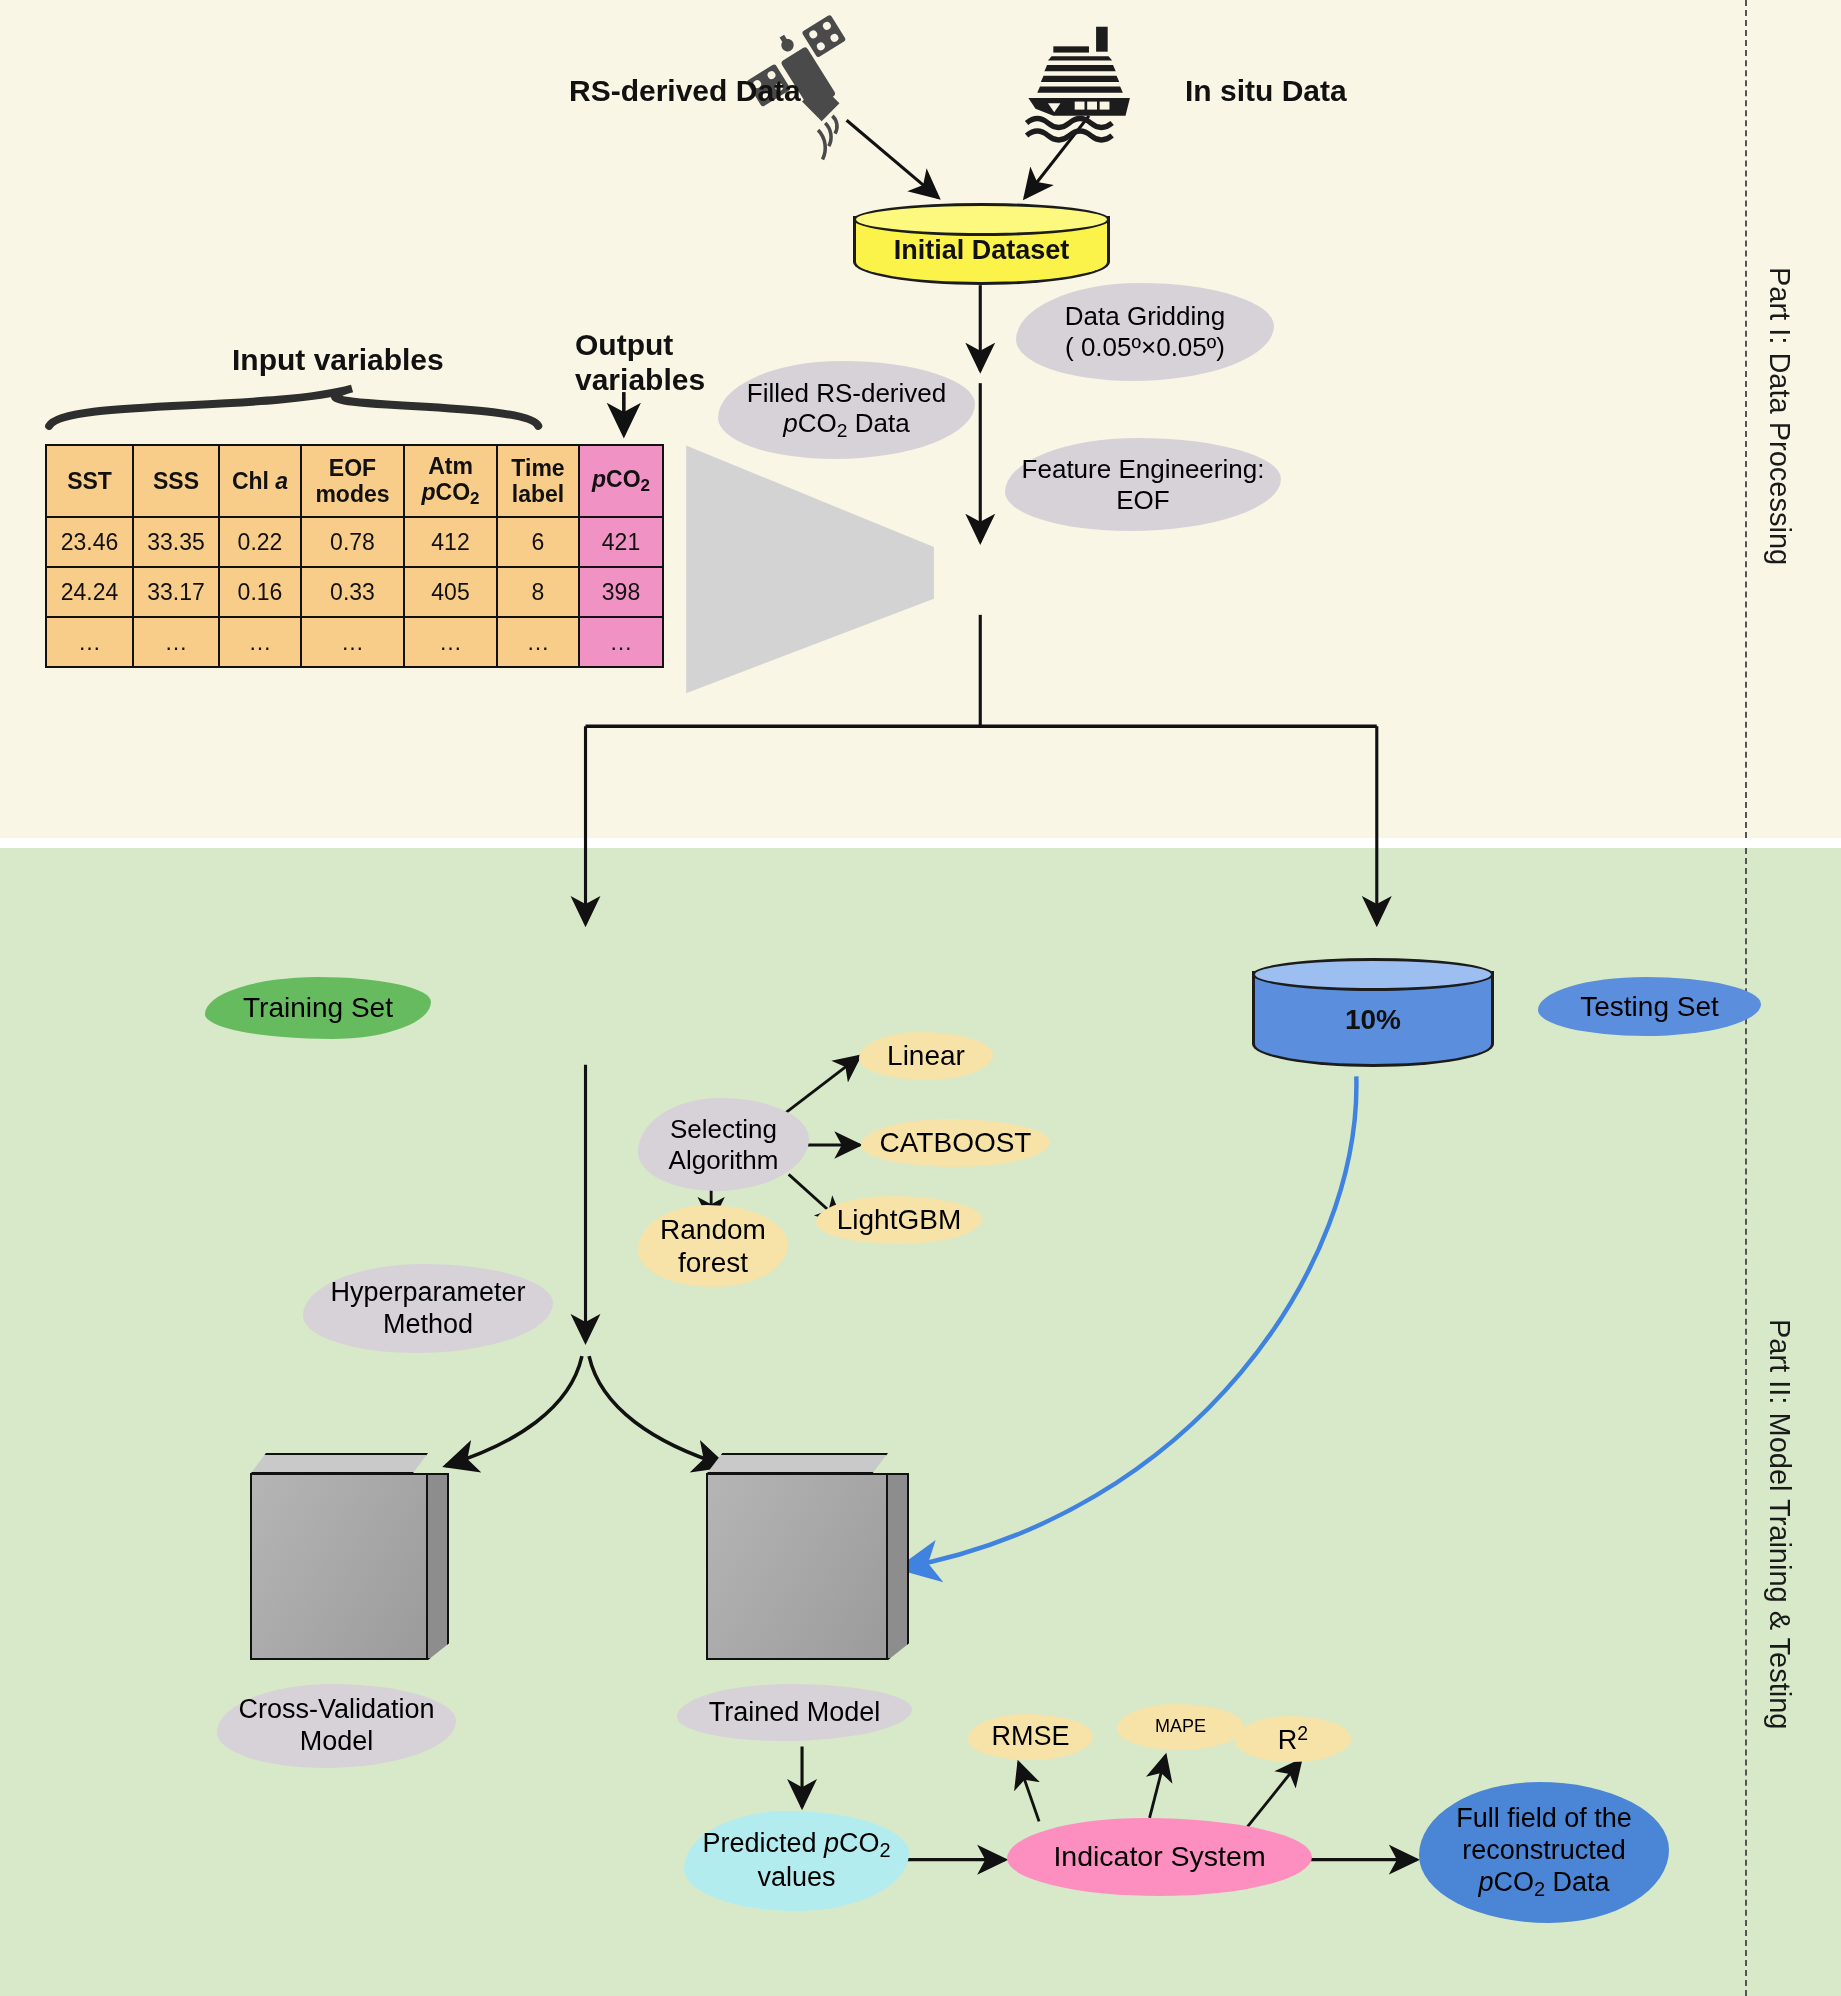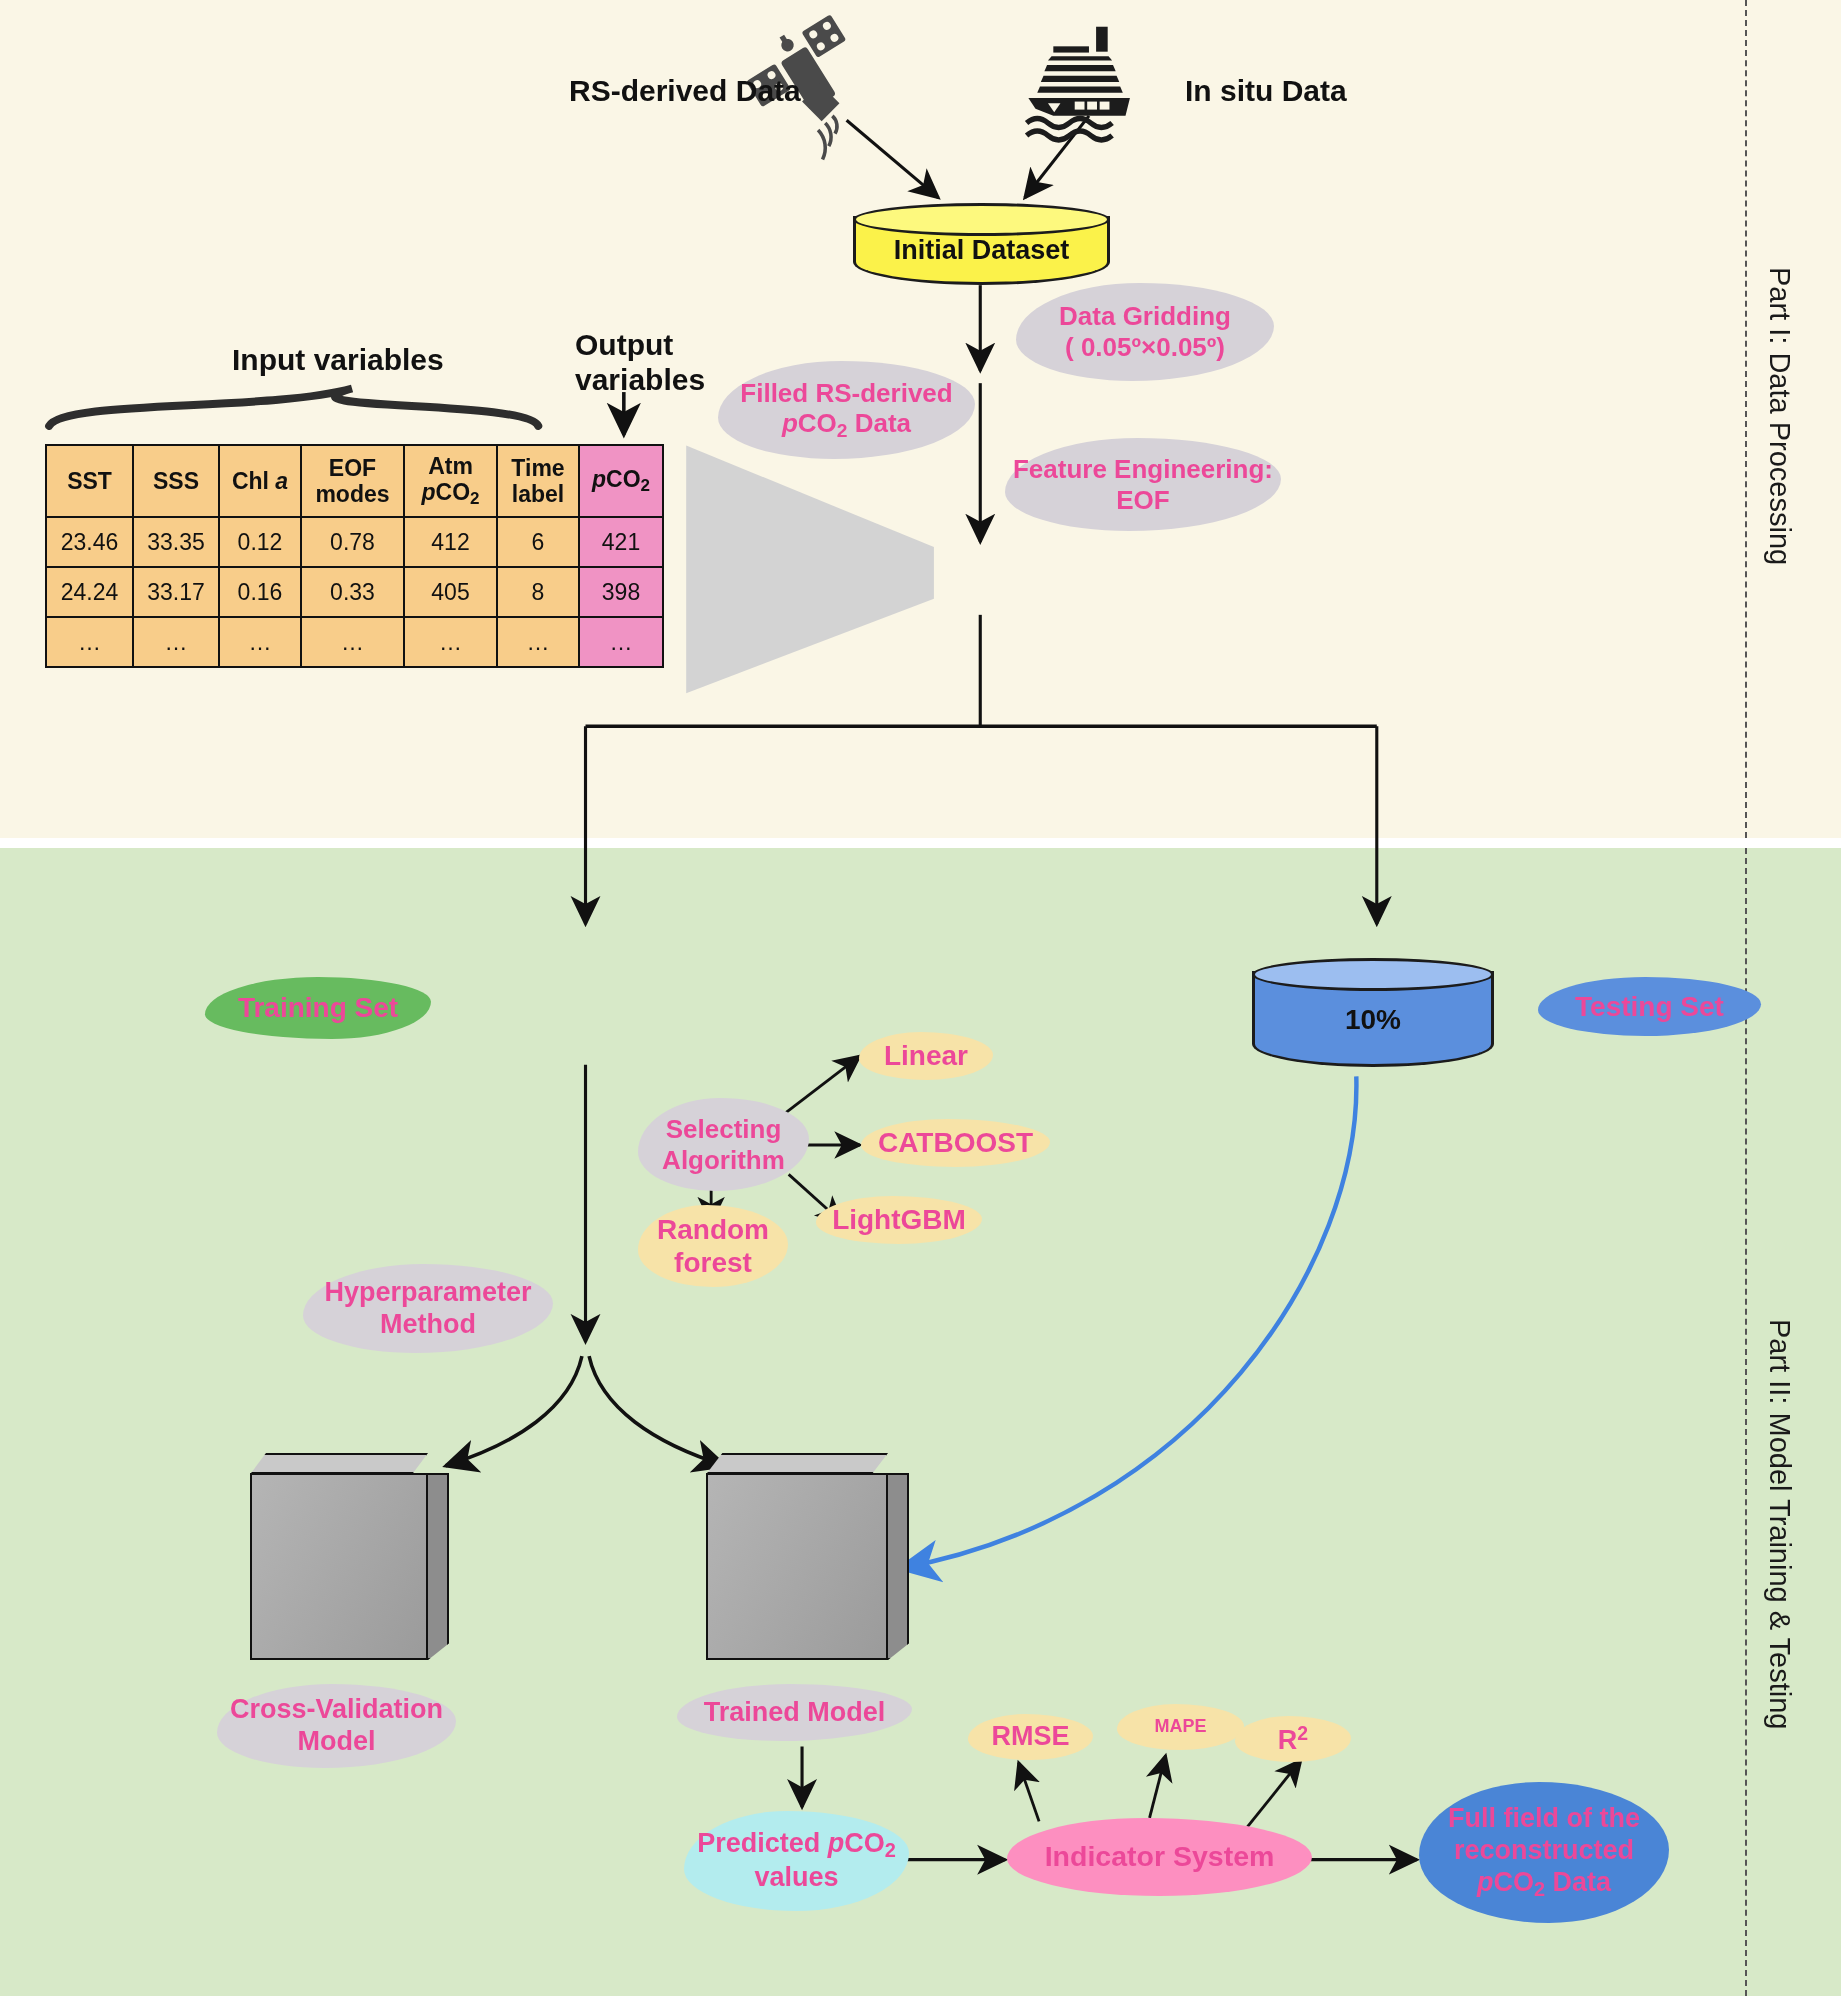"Data Gridding" .blob { color: #ec4899 -> #000000; font-weight: bold -> normal }
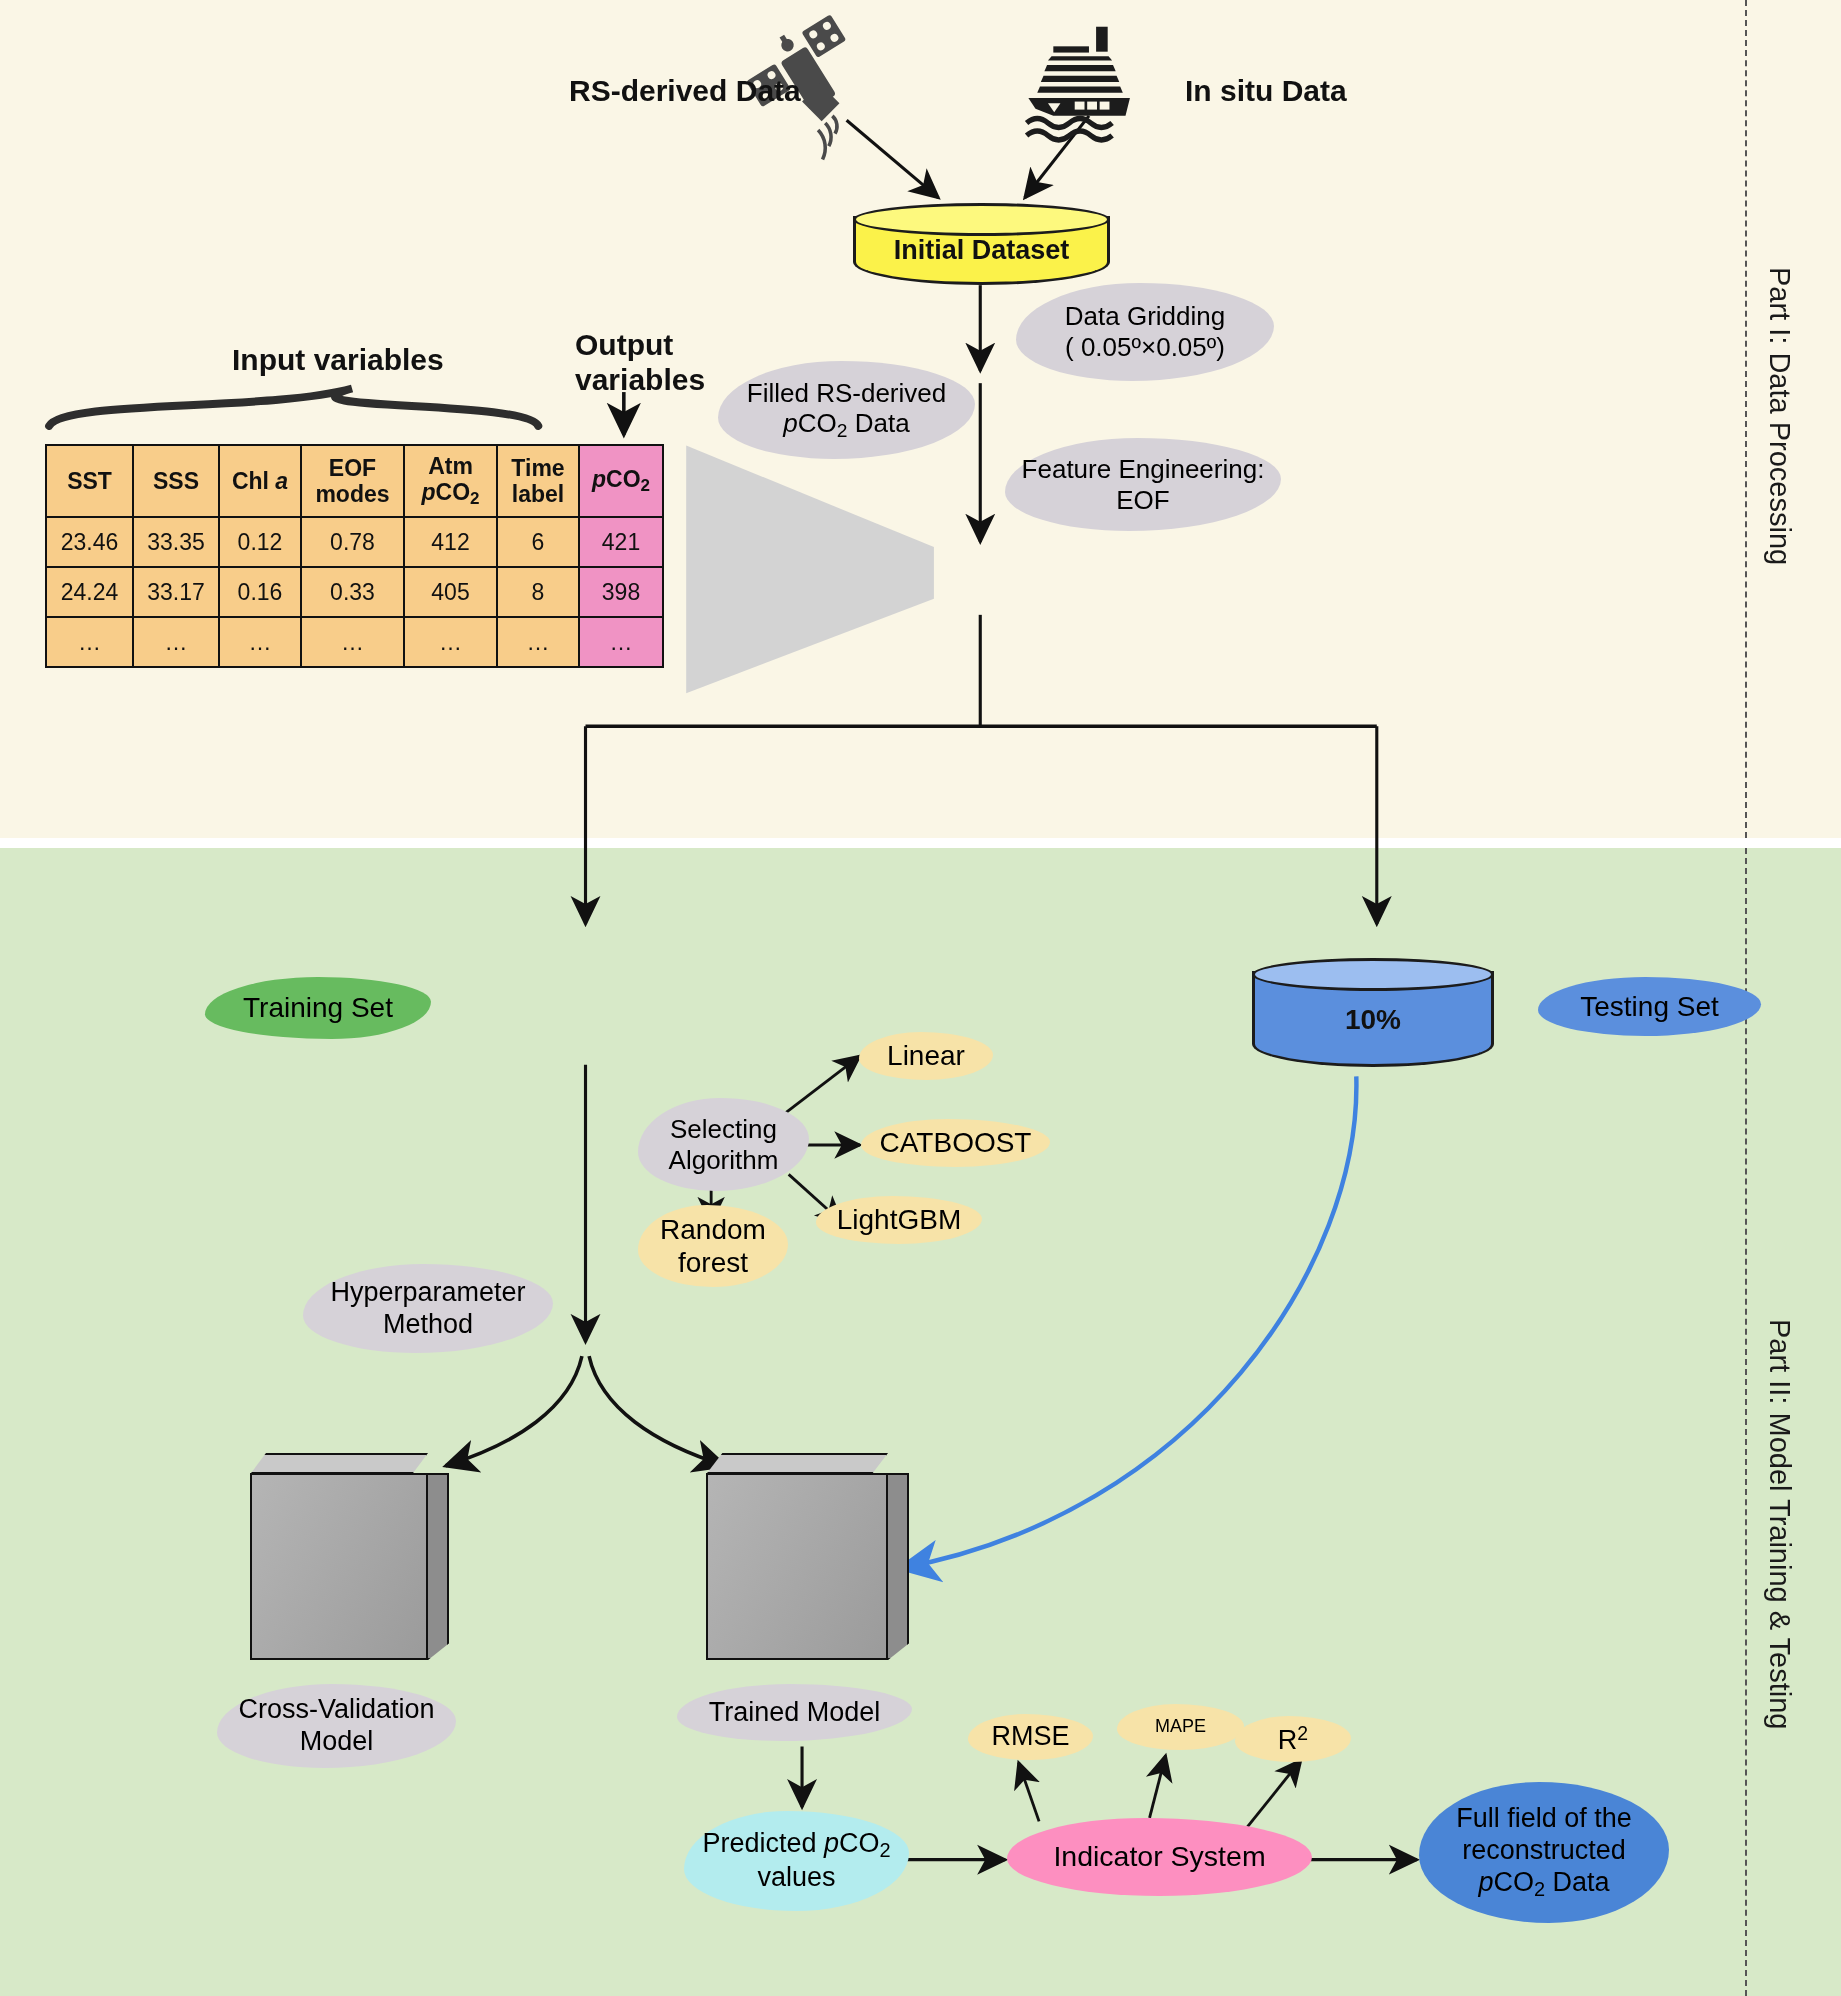"0.12" td { text: 0.12 -> 0.22 }
